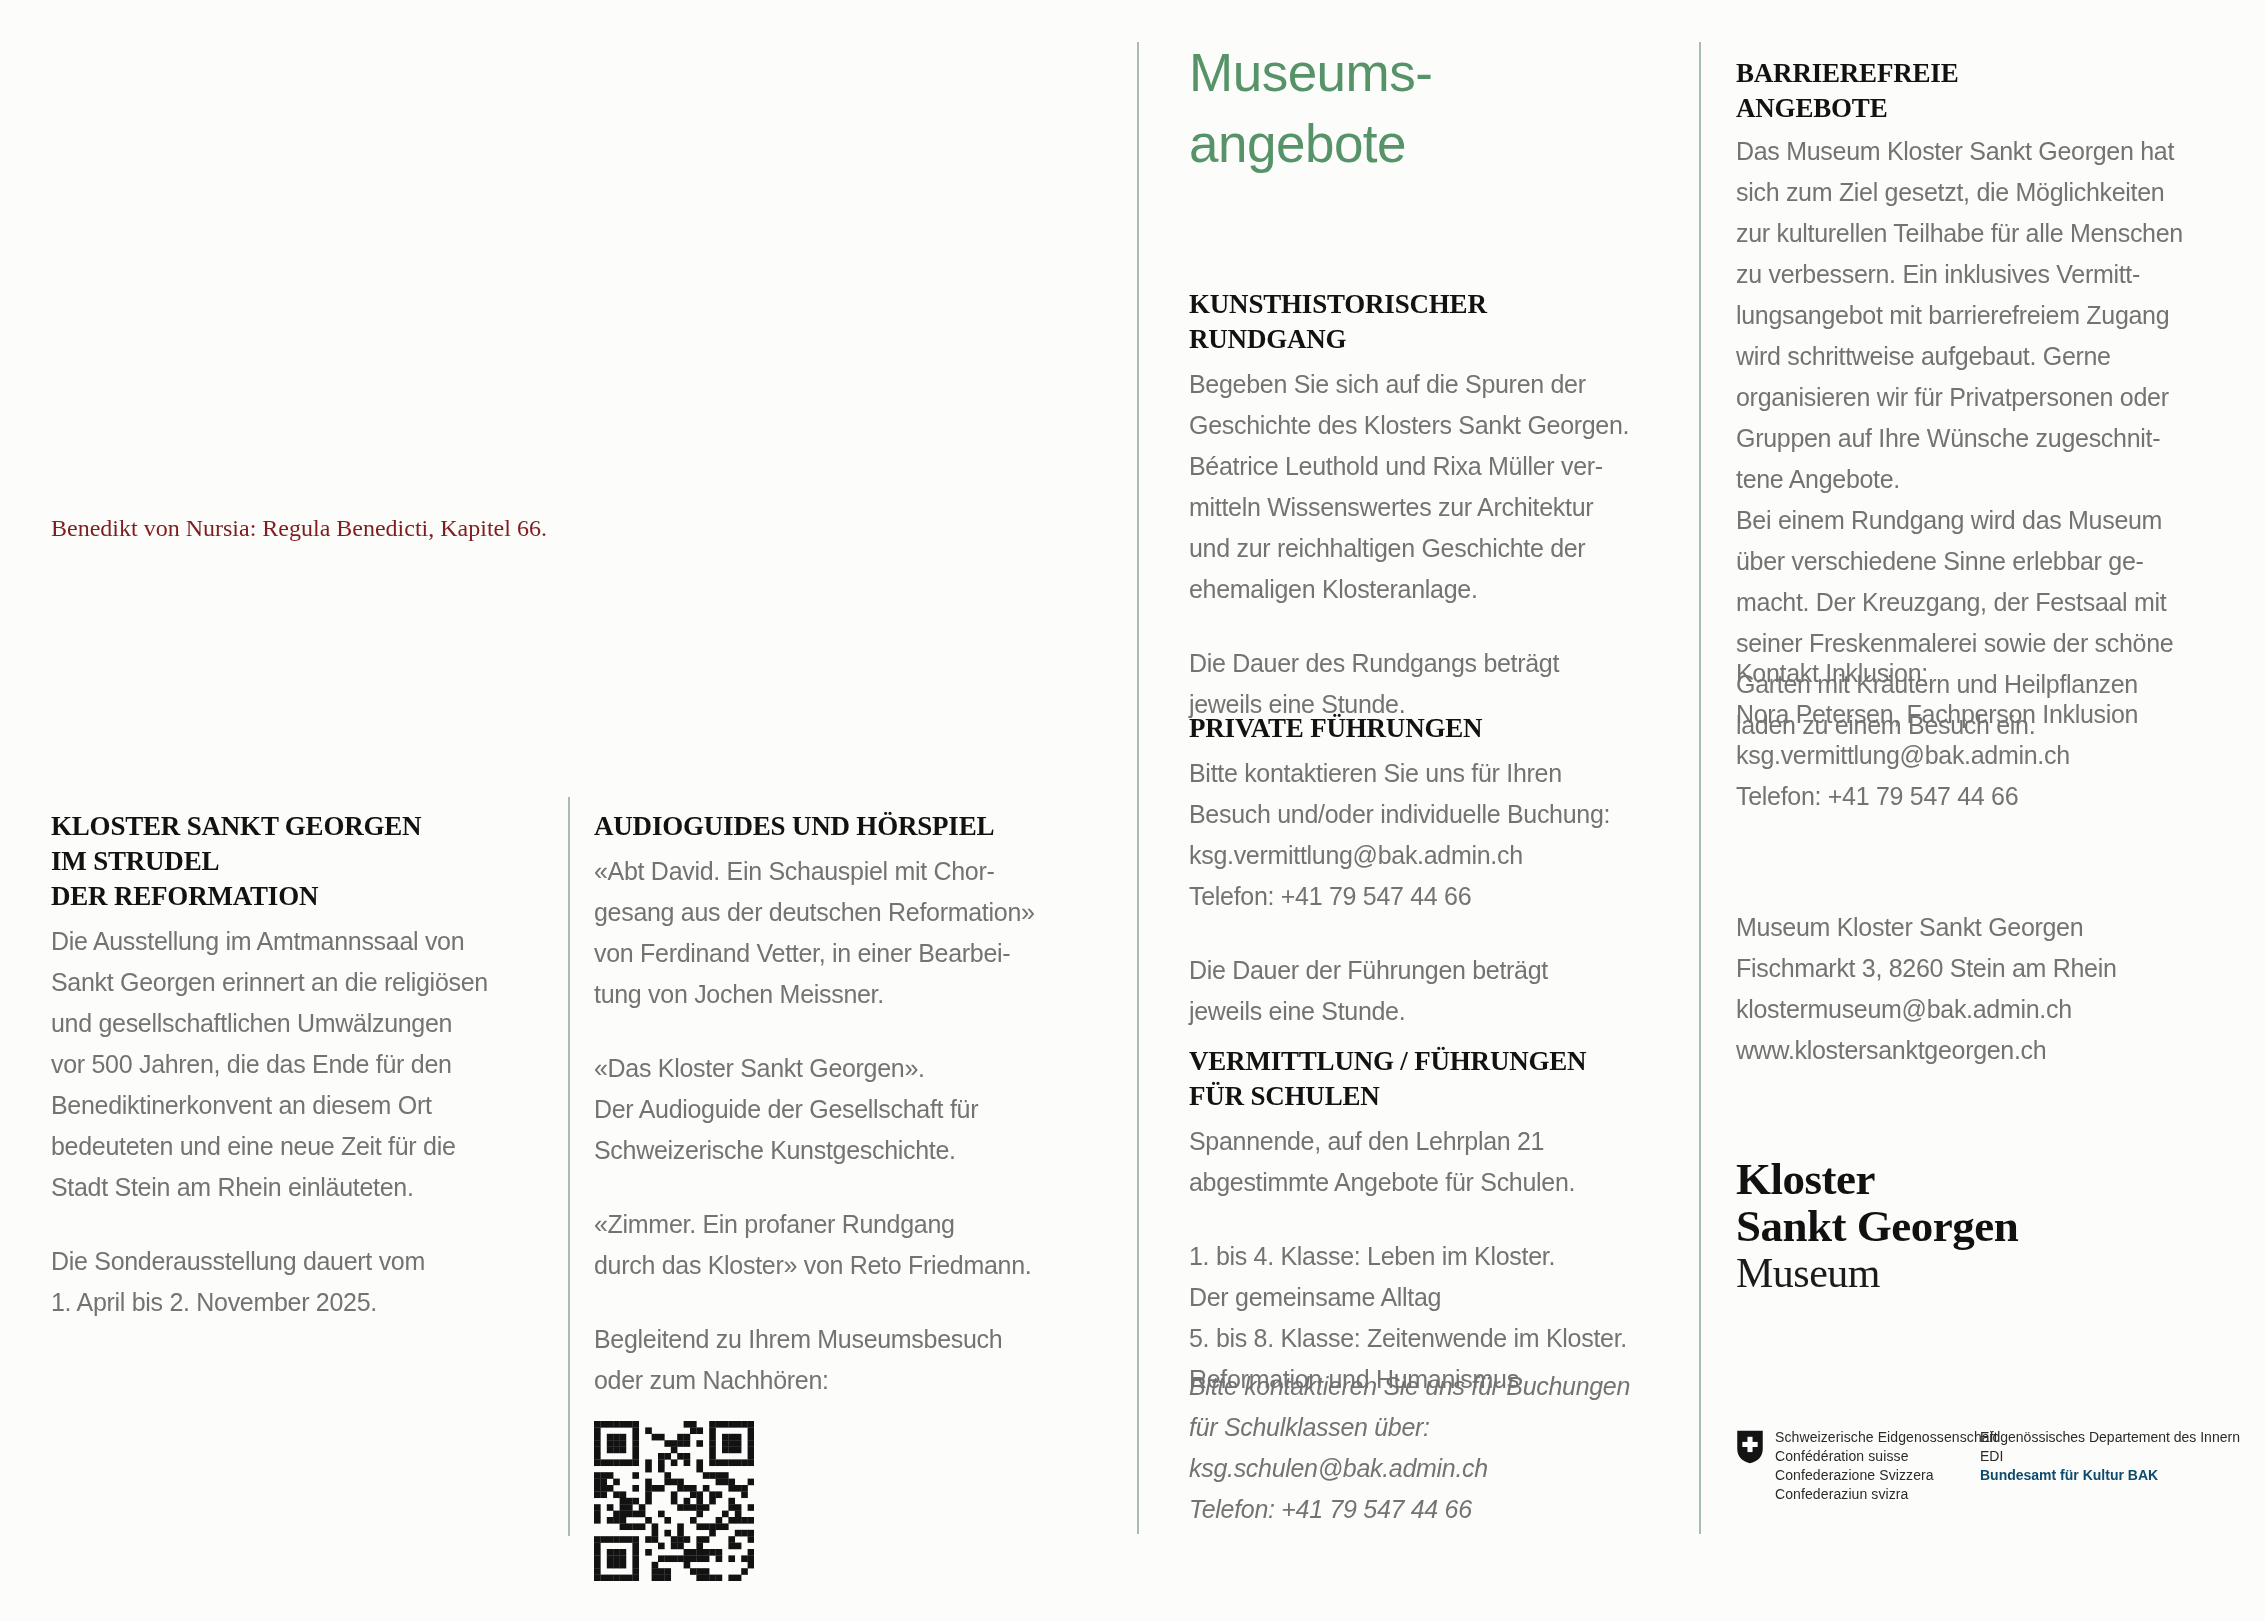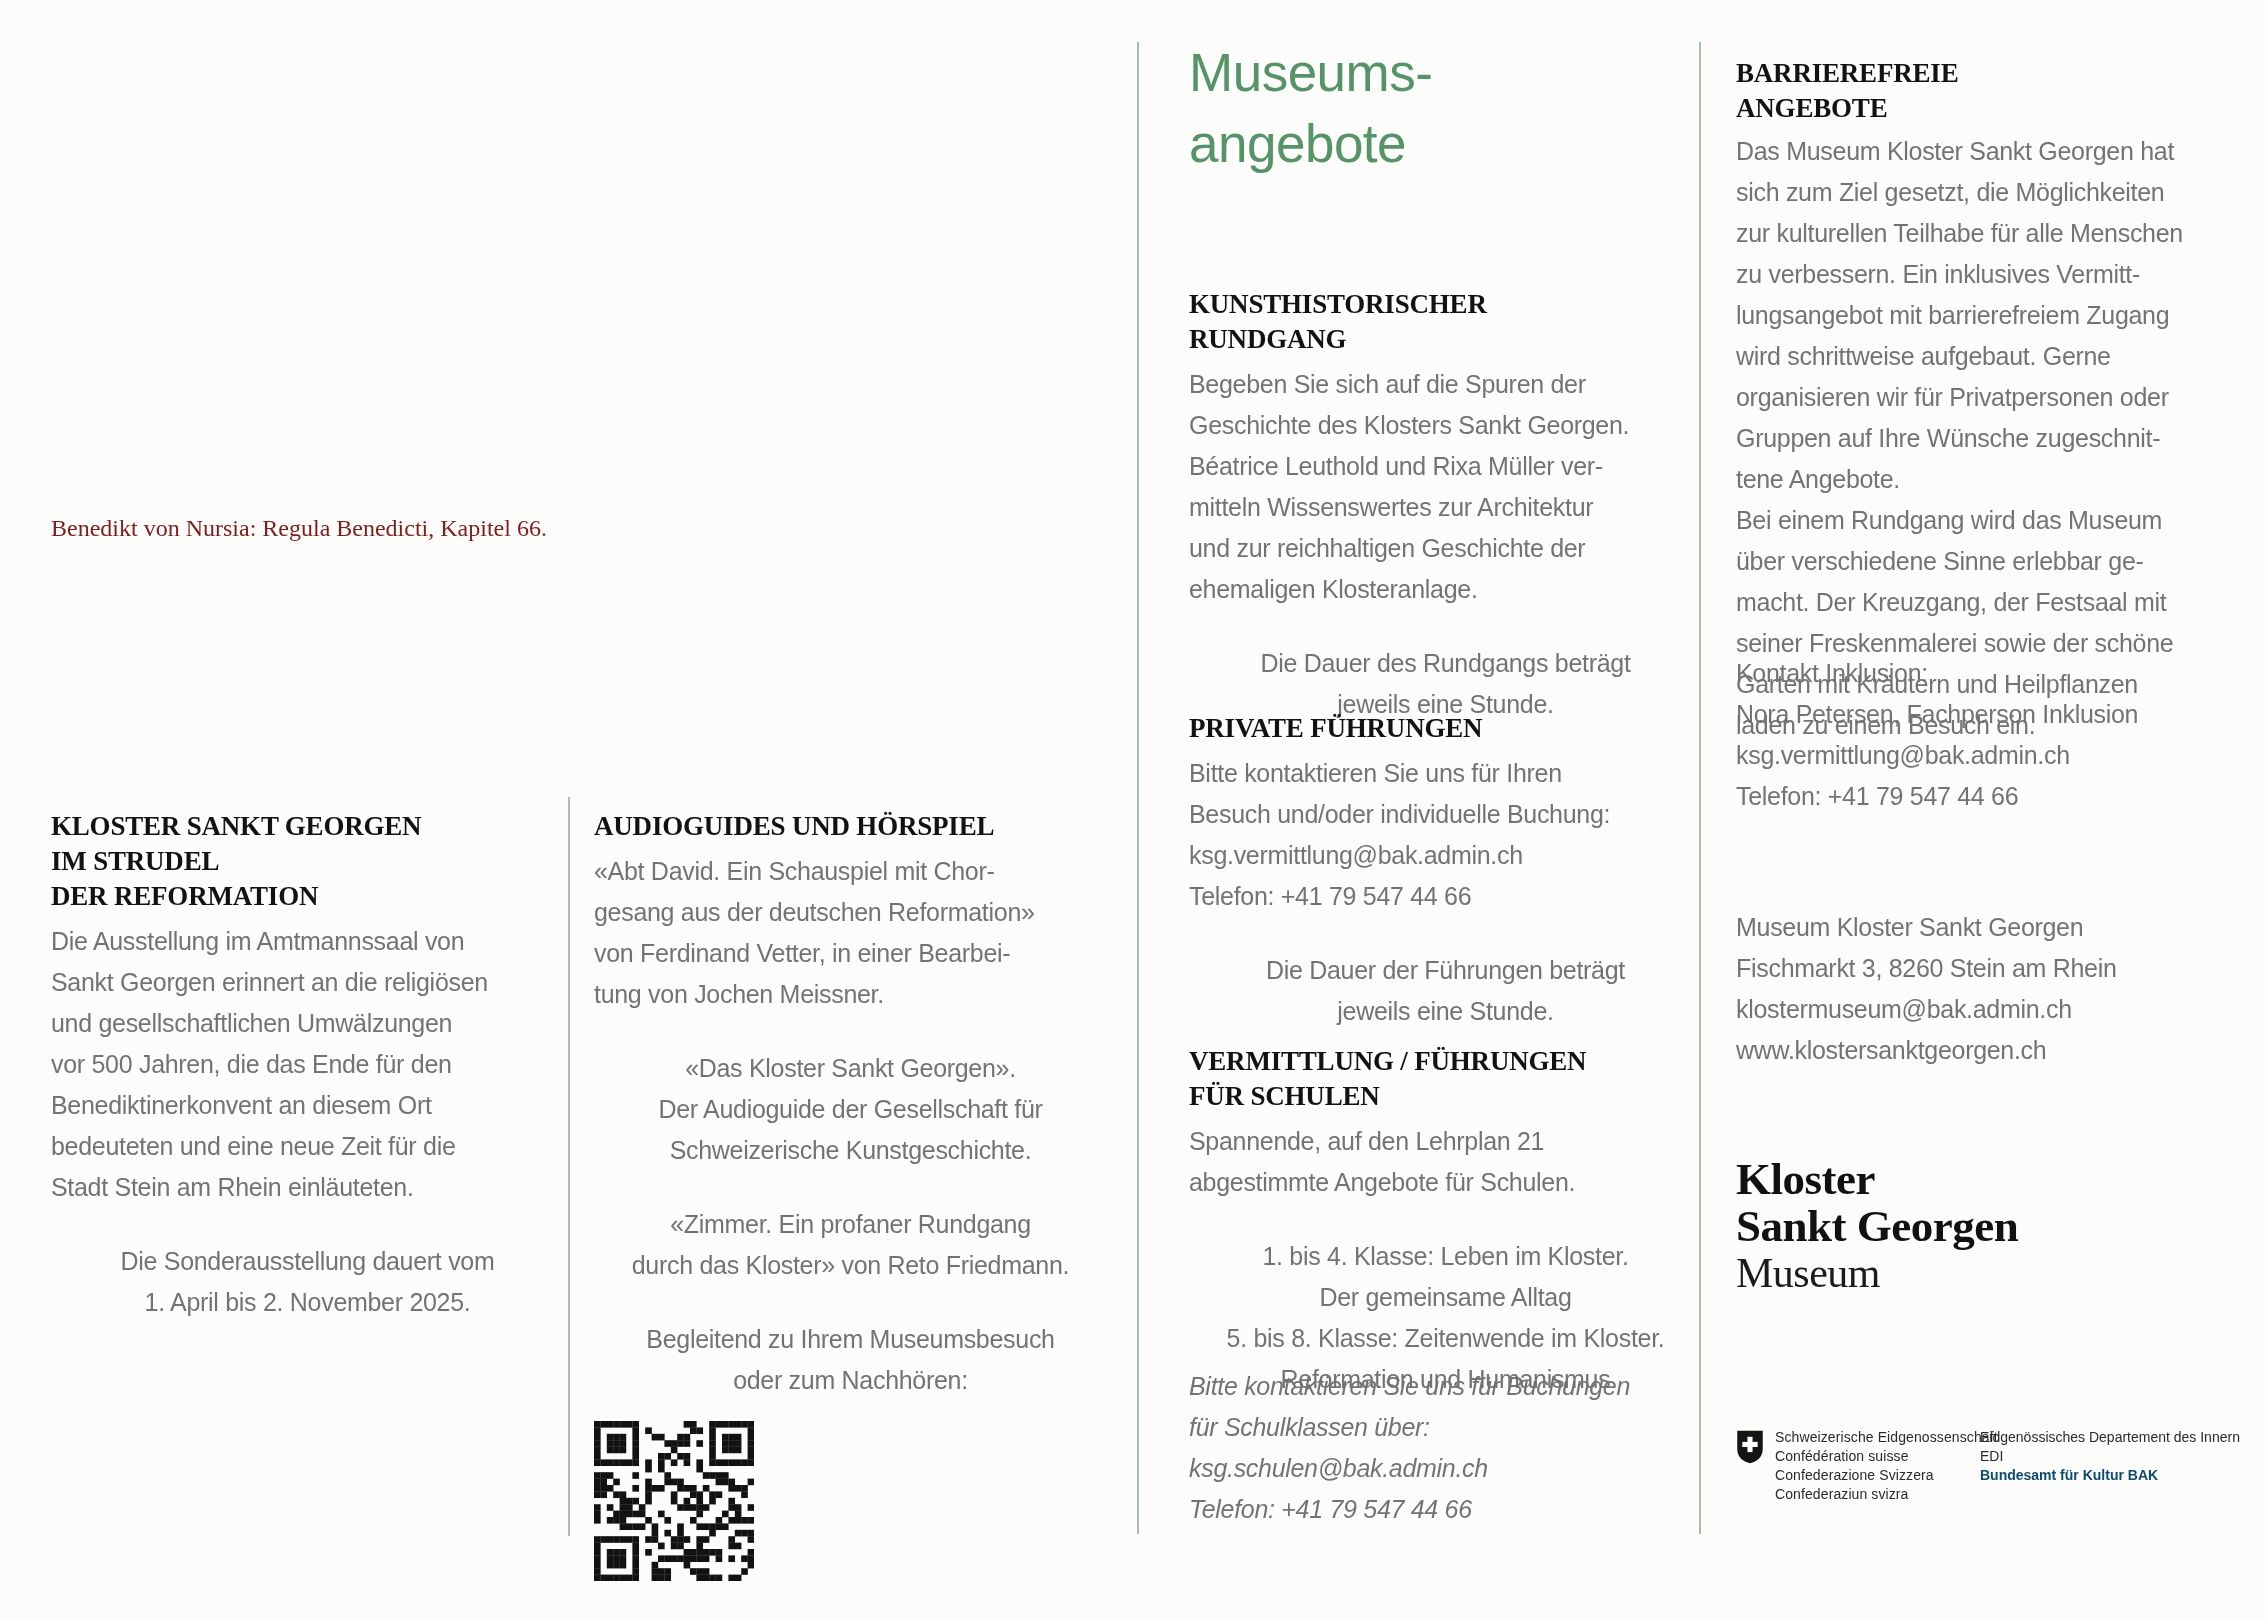"Die Dauer des Rundgangs beträgt" p.body.mt { text-align: center -> none }
